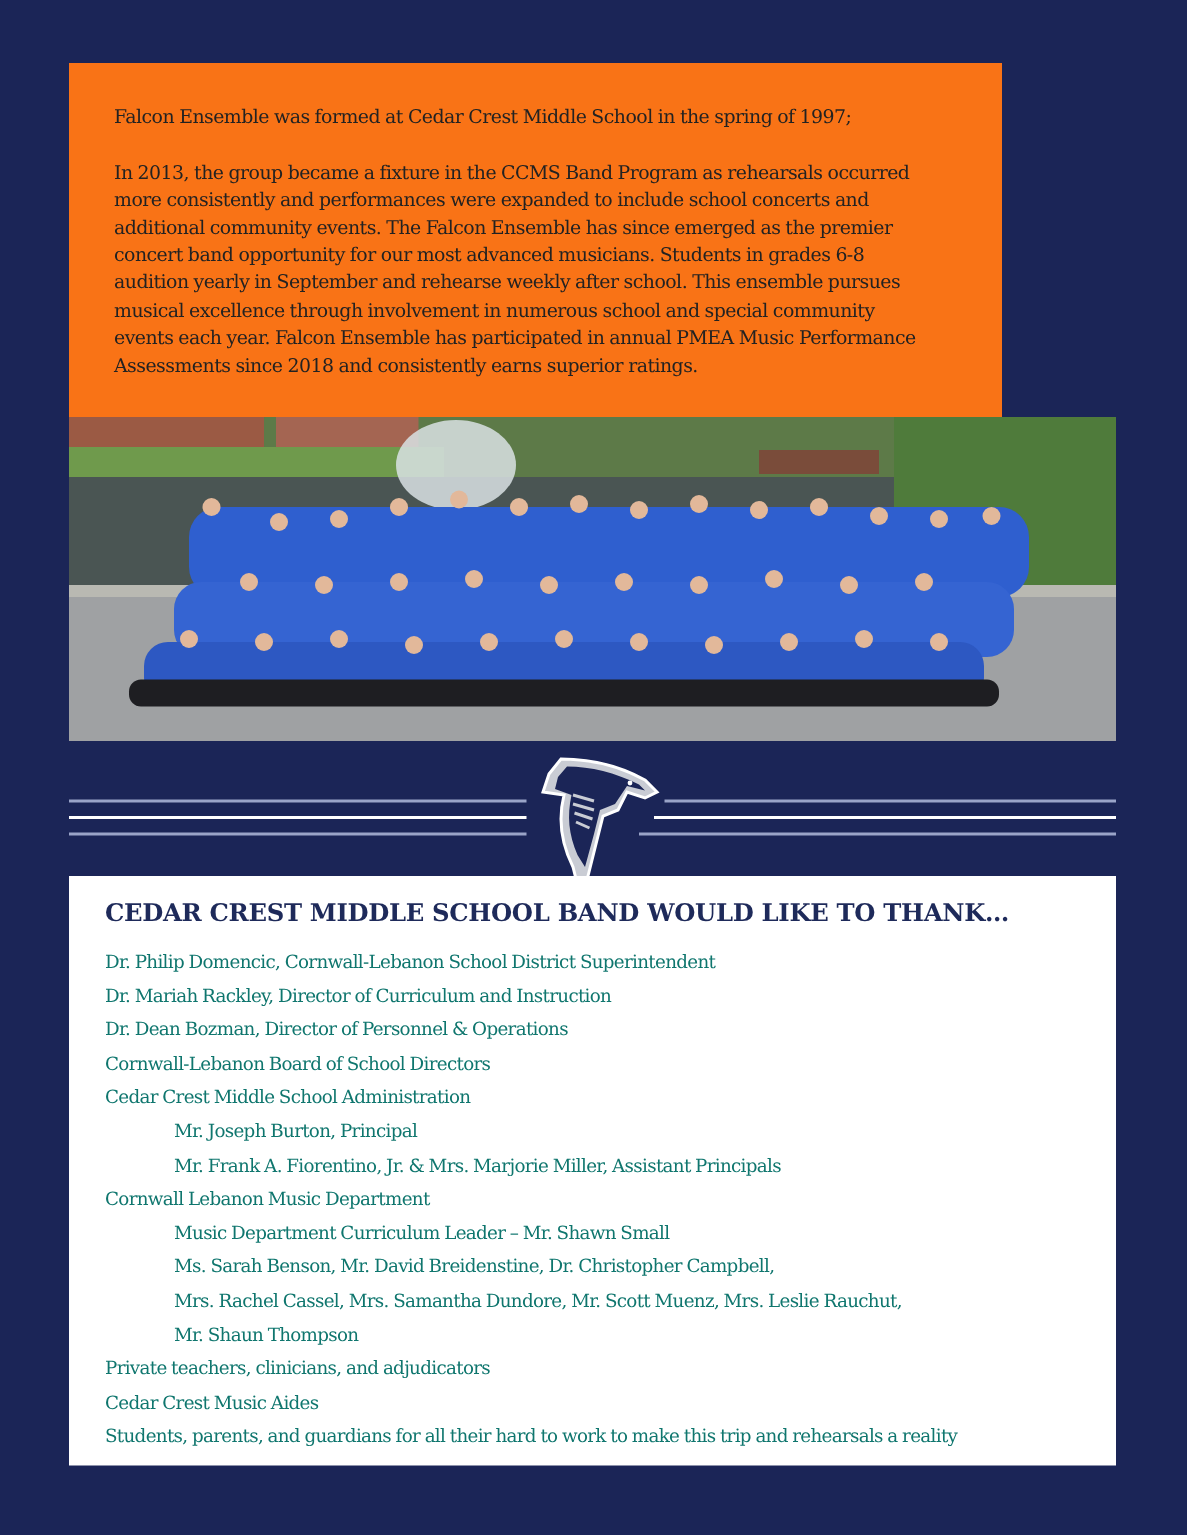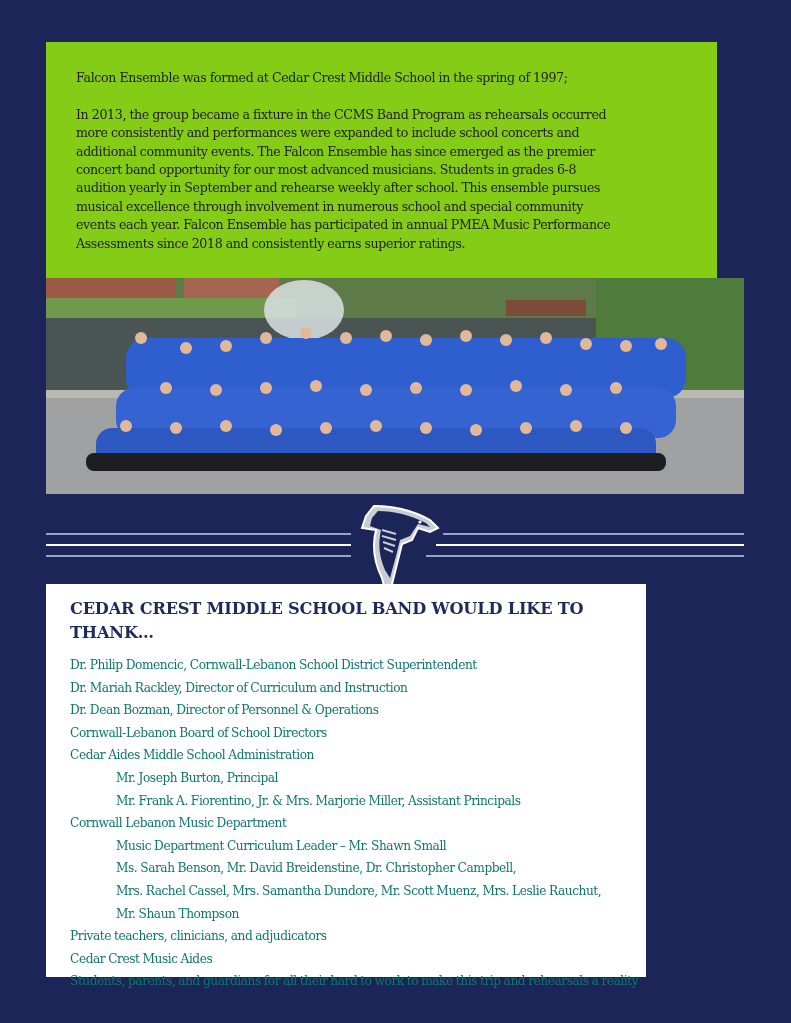"Falcon Ensemble was formed at" .intro { background: #84cc16 -> #f97316; width: 671px -> 622px }
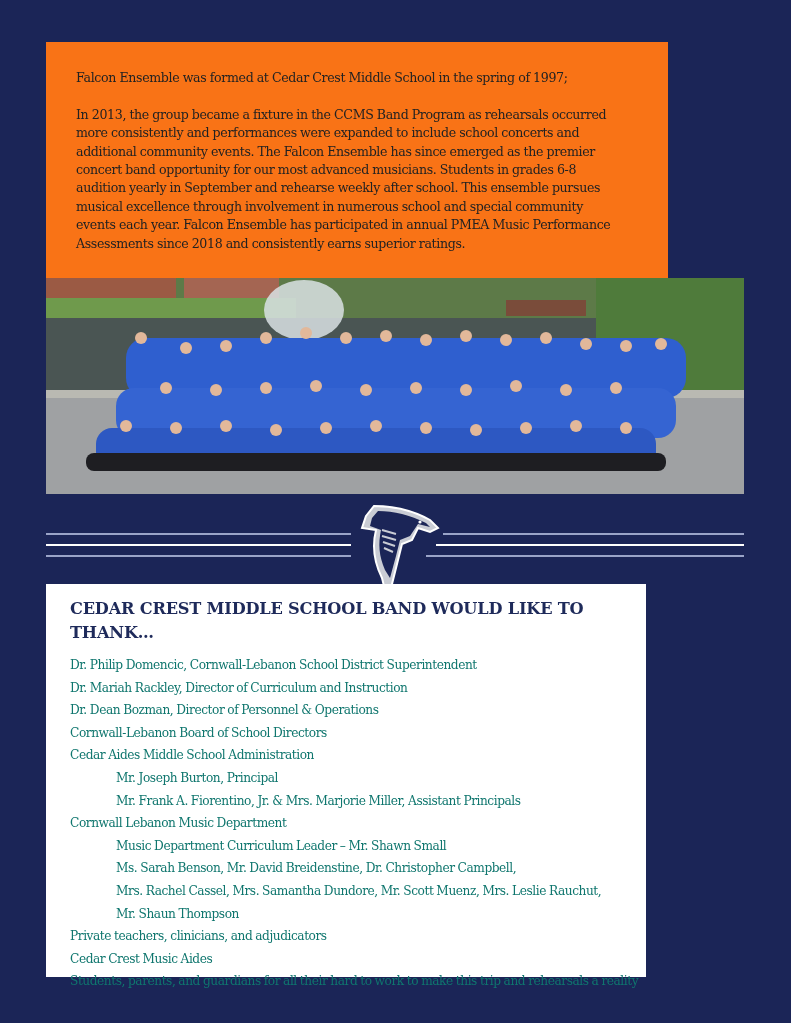"CEDAR CREST MIDDLE SCHOOL BAND" .thanks { width: 600px -> 698px }
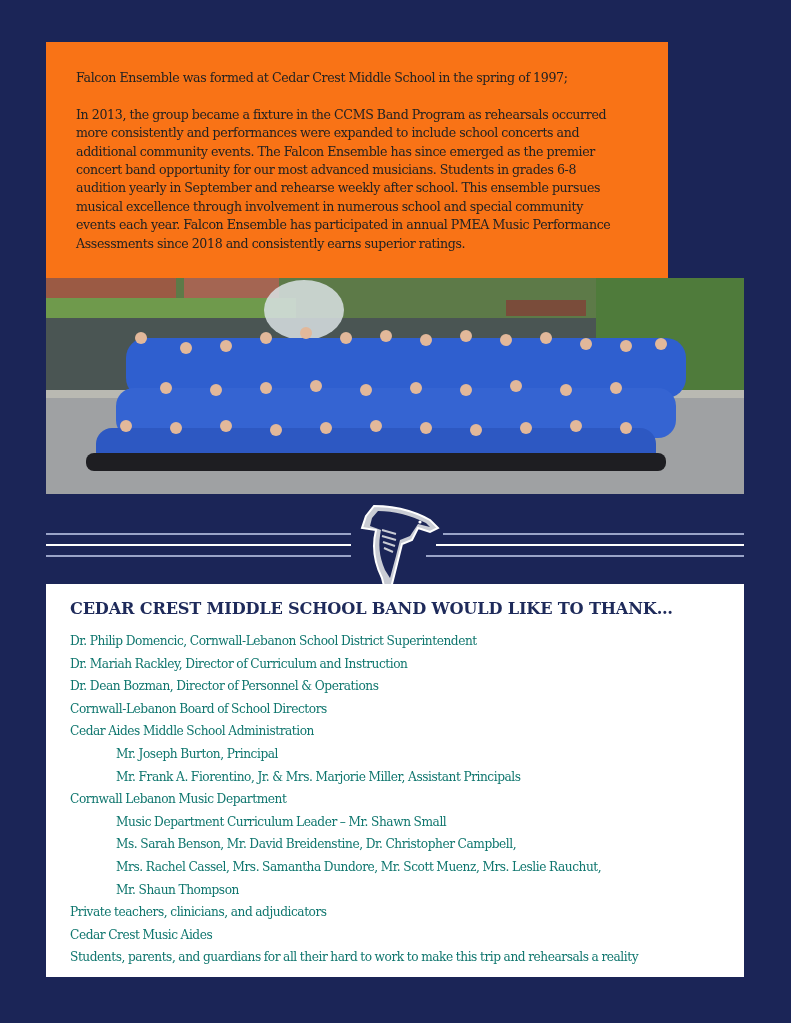"Cedar Aides Middle School Administration" li { text: Aides -> Crest }
